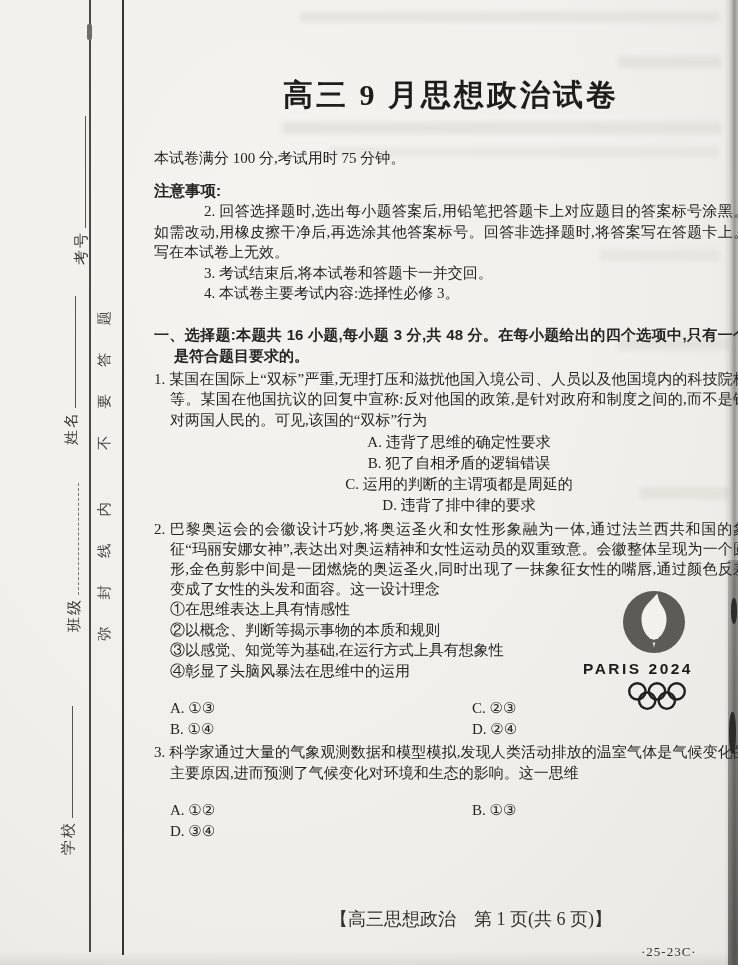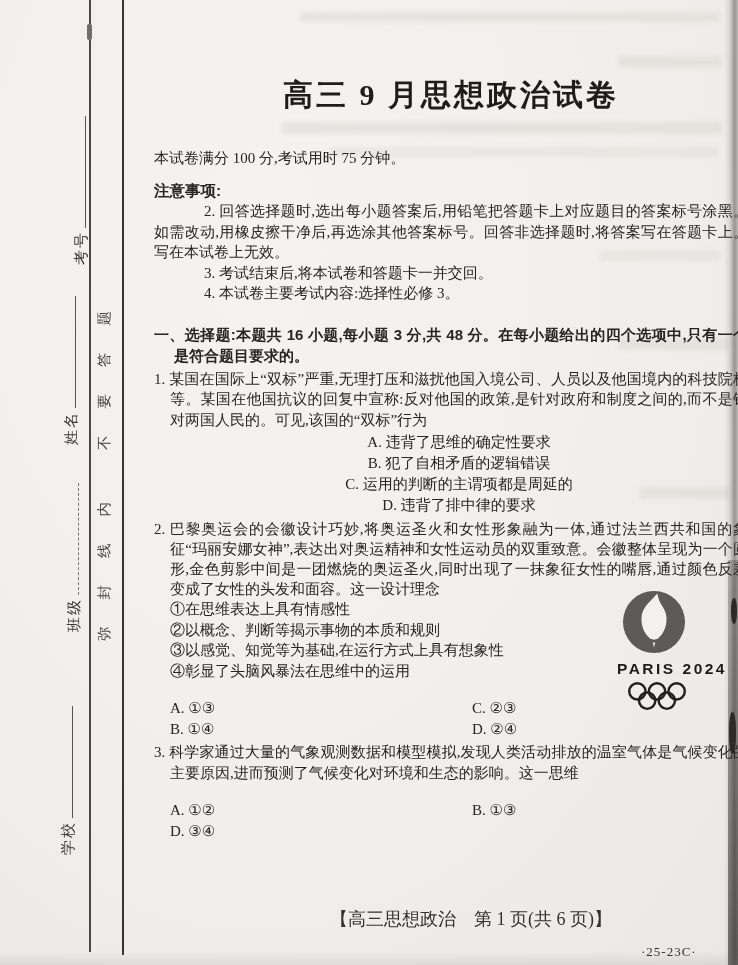"PARIS 2024" .wordmark { left: 610px -> 576px }
